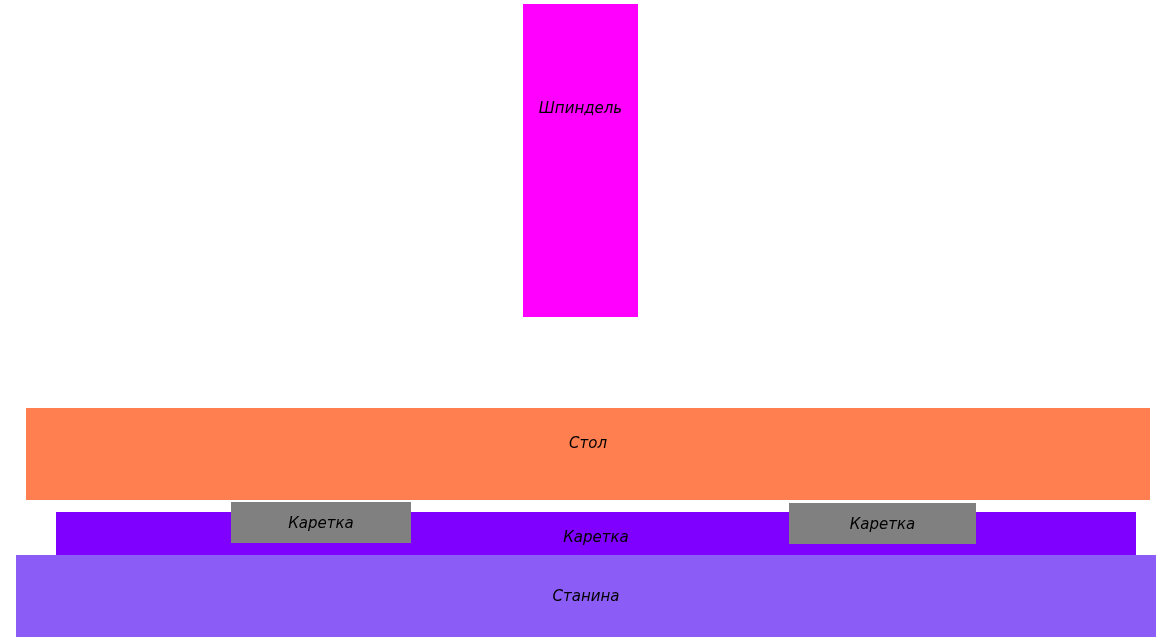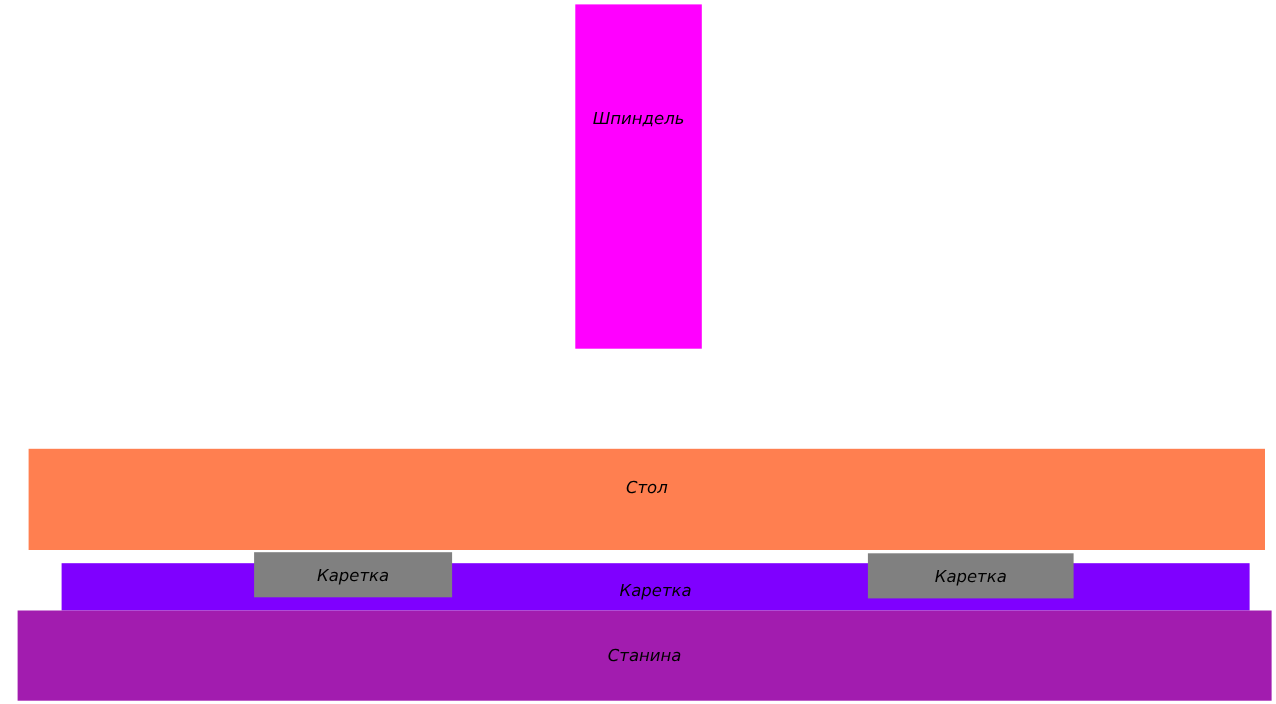"Станина" div.block { background-color: #a21caf -> #8b5cf6 }
